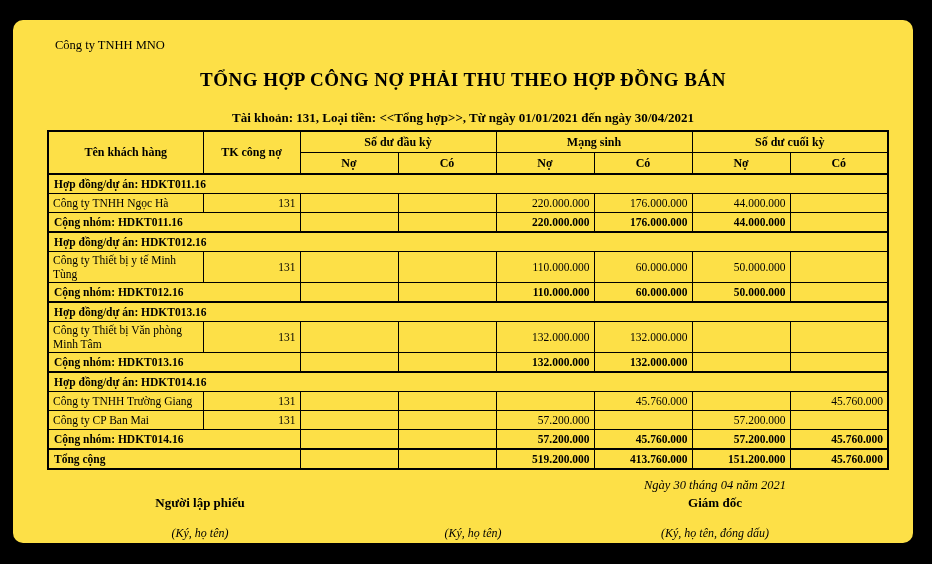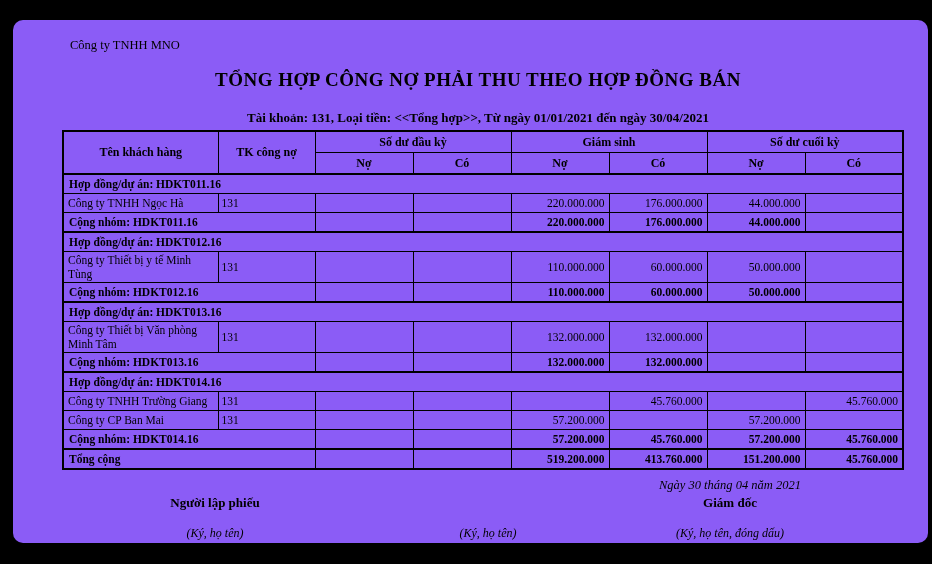"Công ty TNHH MNO" .page { background: #8b5cf6 -> #fde047; padding-left: 15px -> none }
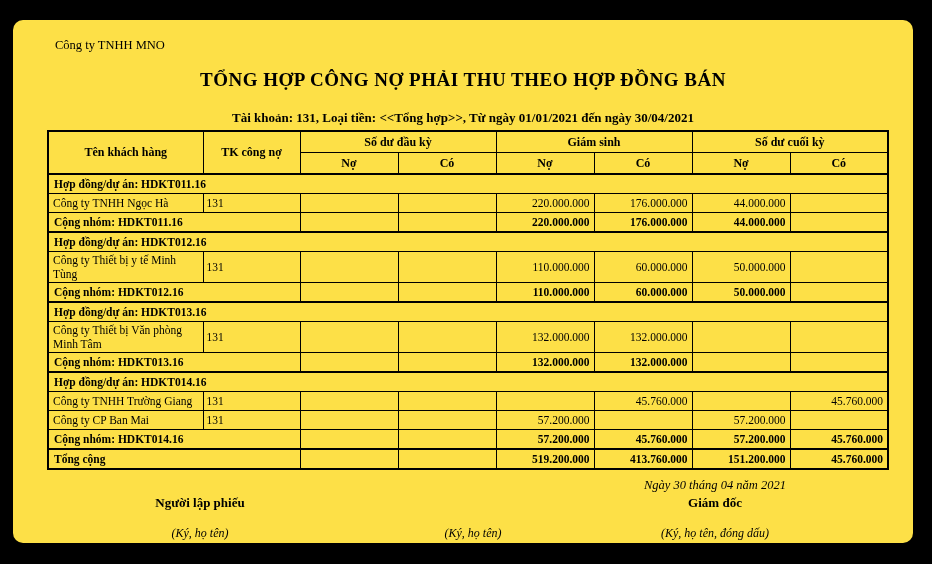"Giám sinh" th { text: Giám -> Mạng }
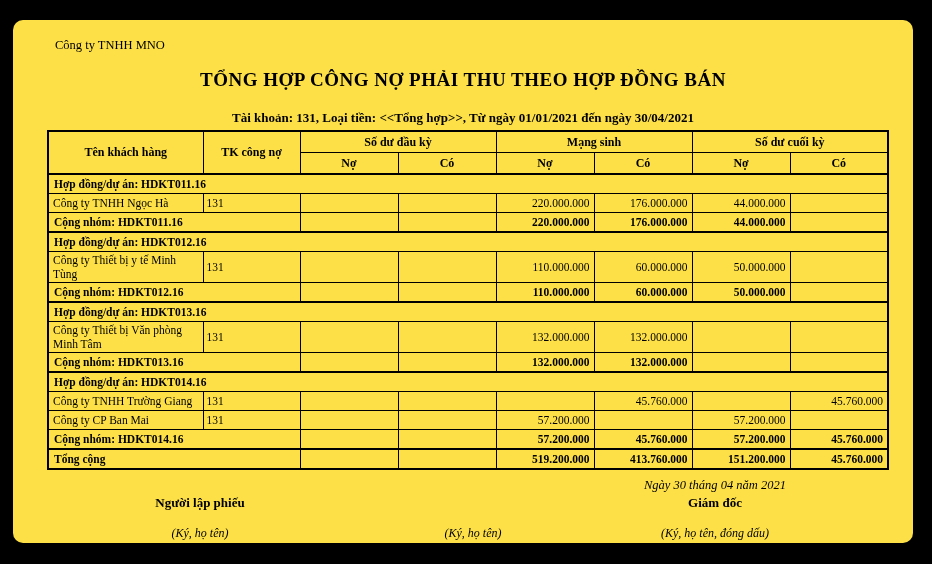"131" td.acct { text-align: left -> right }
